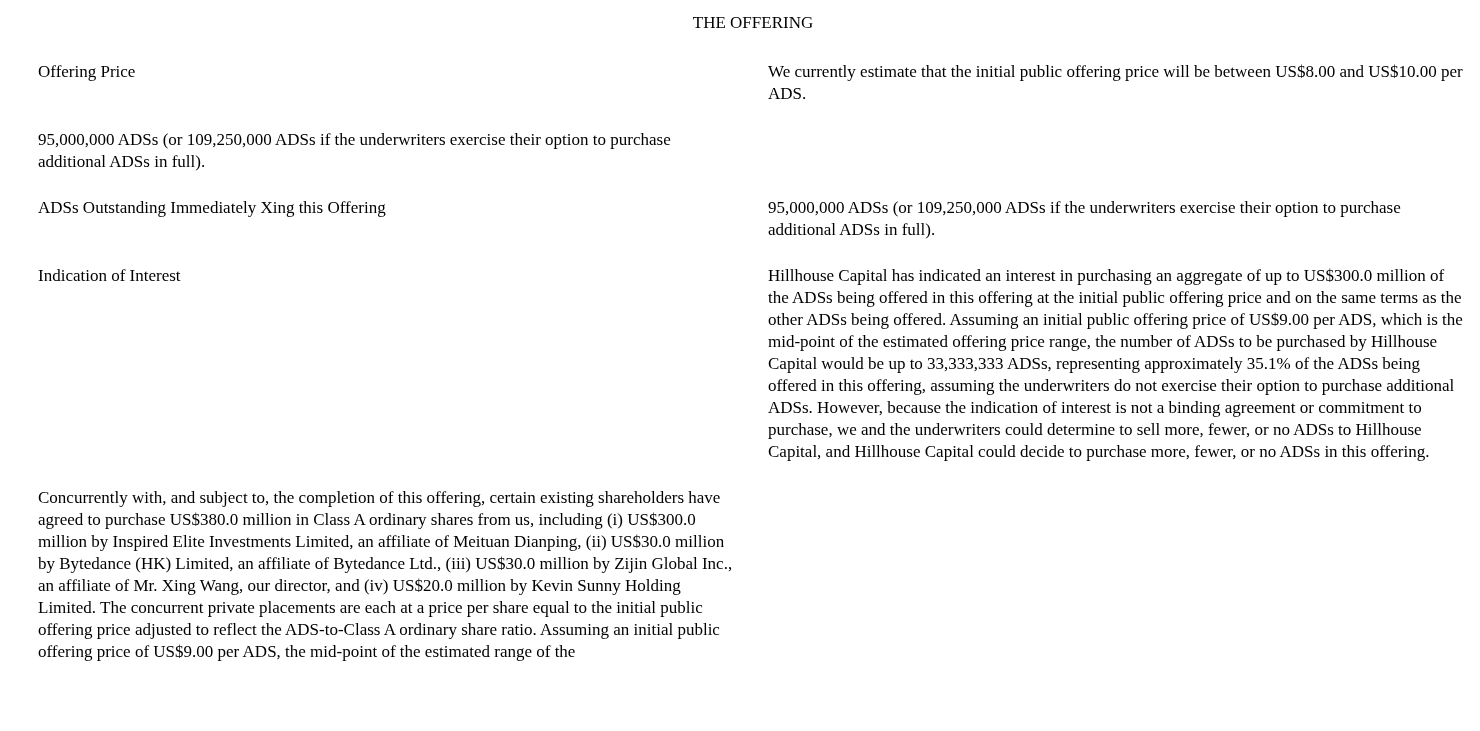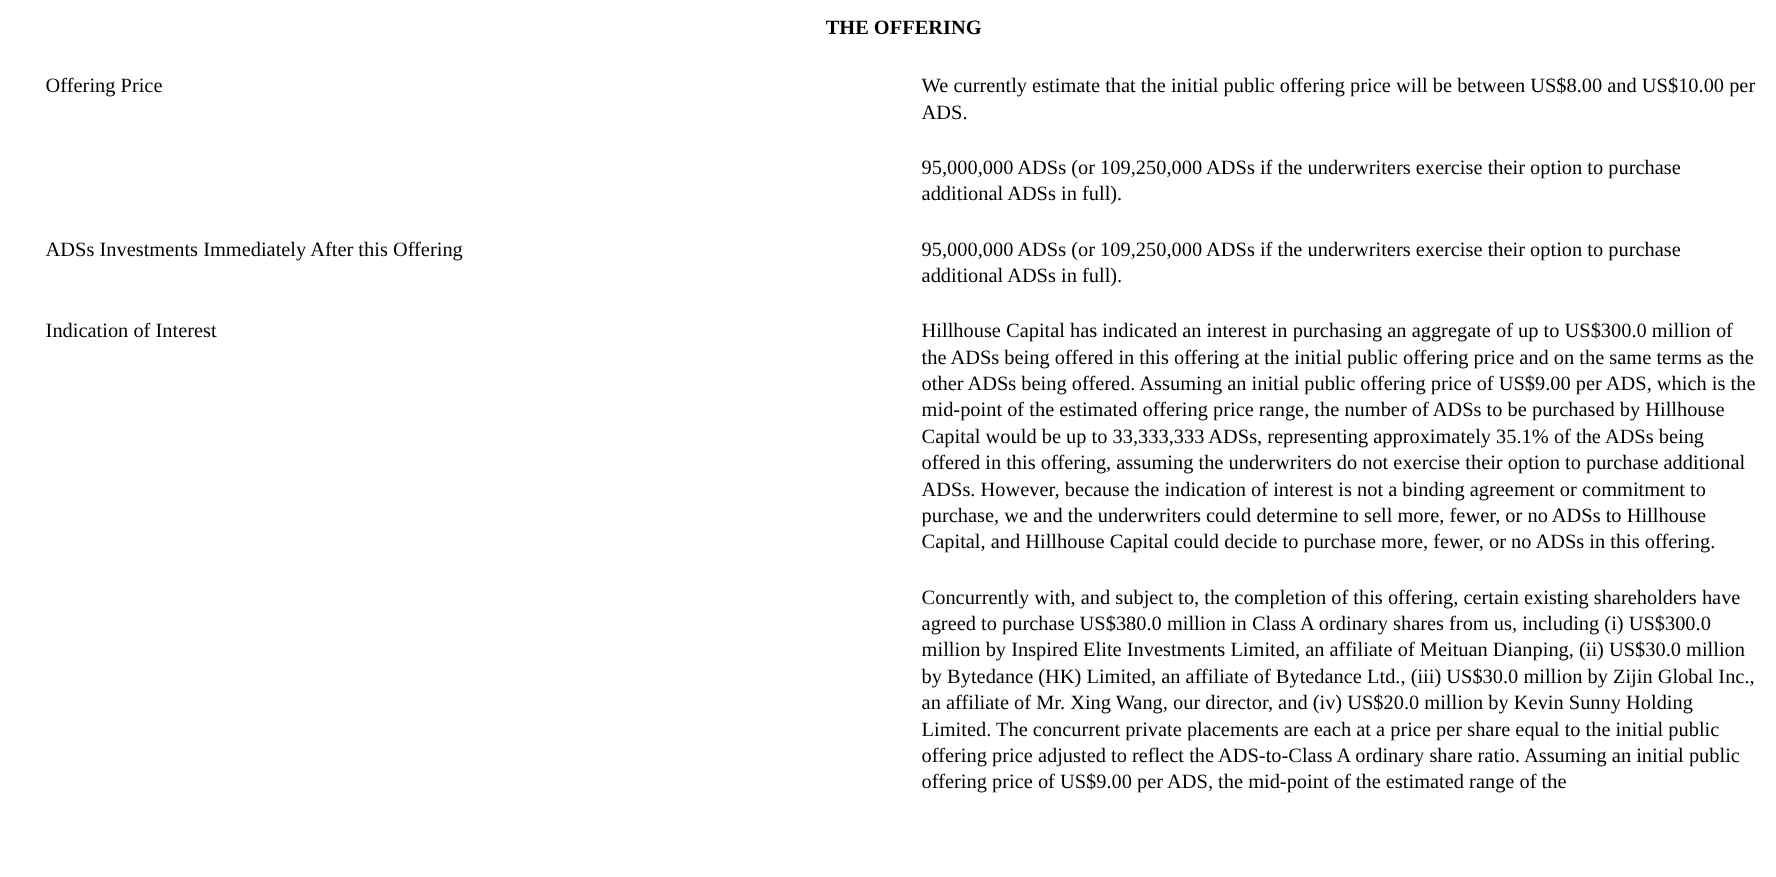"THE OFFERING" .title { font-weight: bold -> normal }
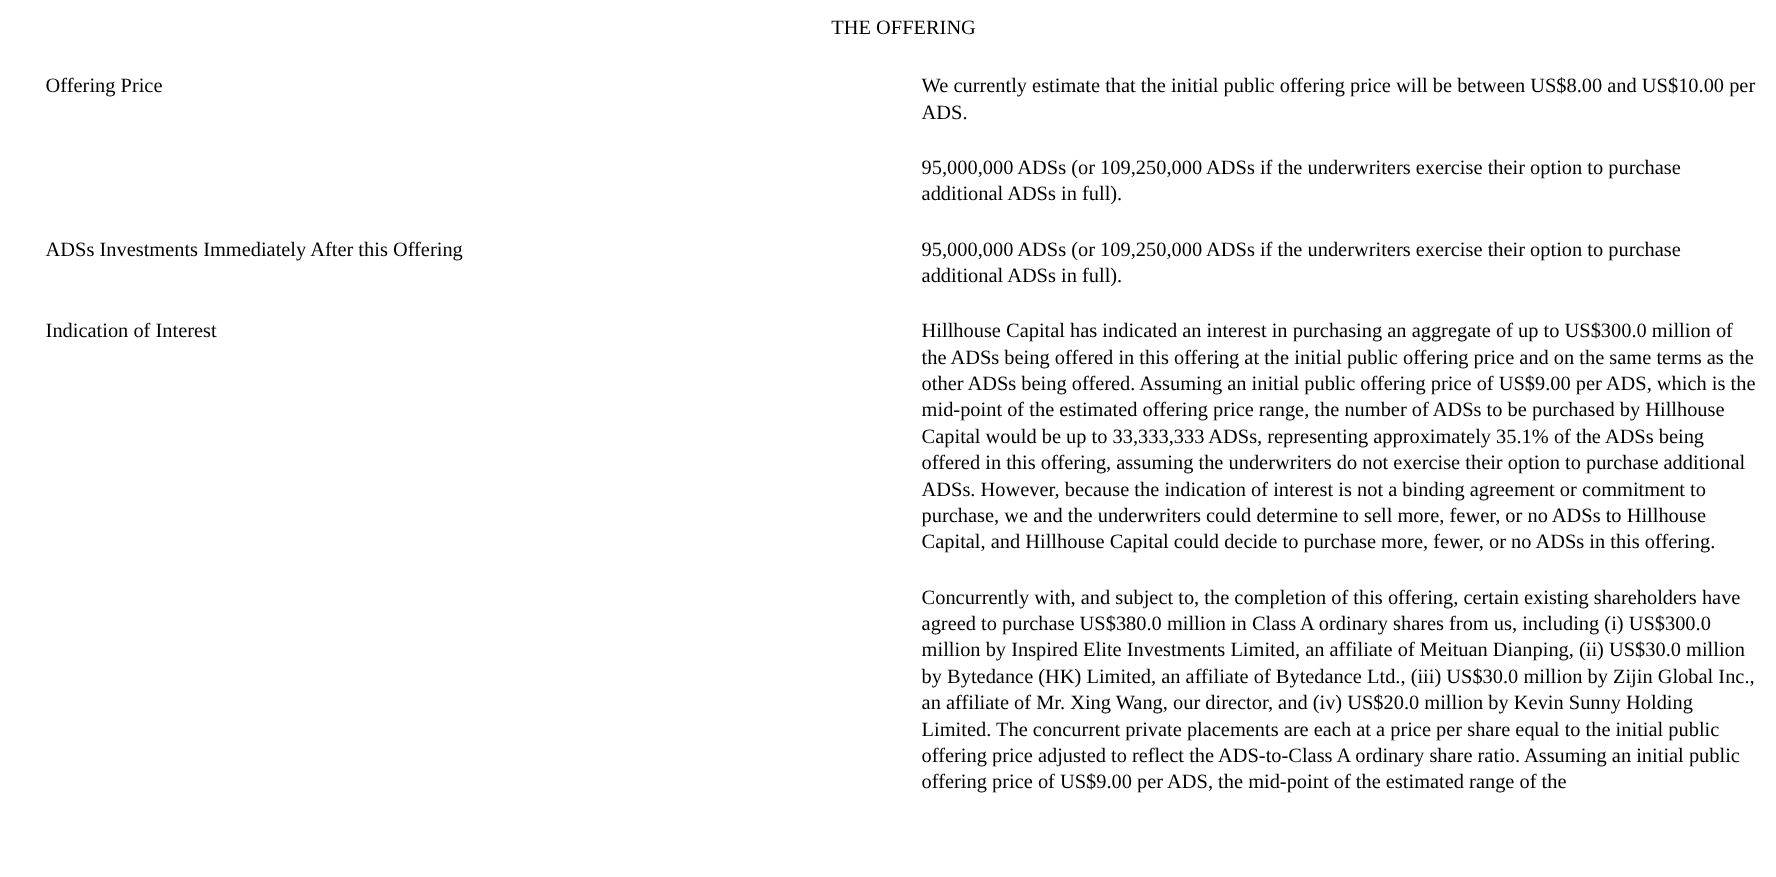"Offering Price" .row { justify-content: flex-end -> none }
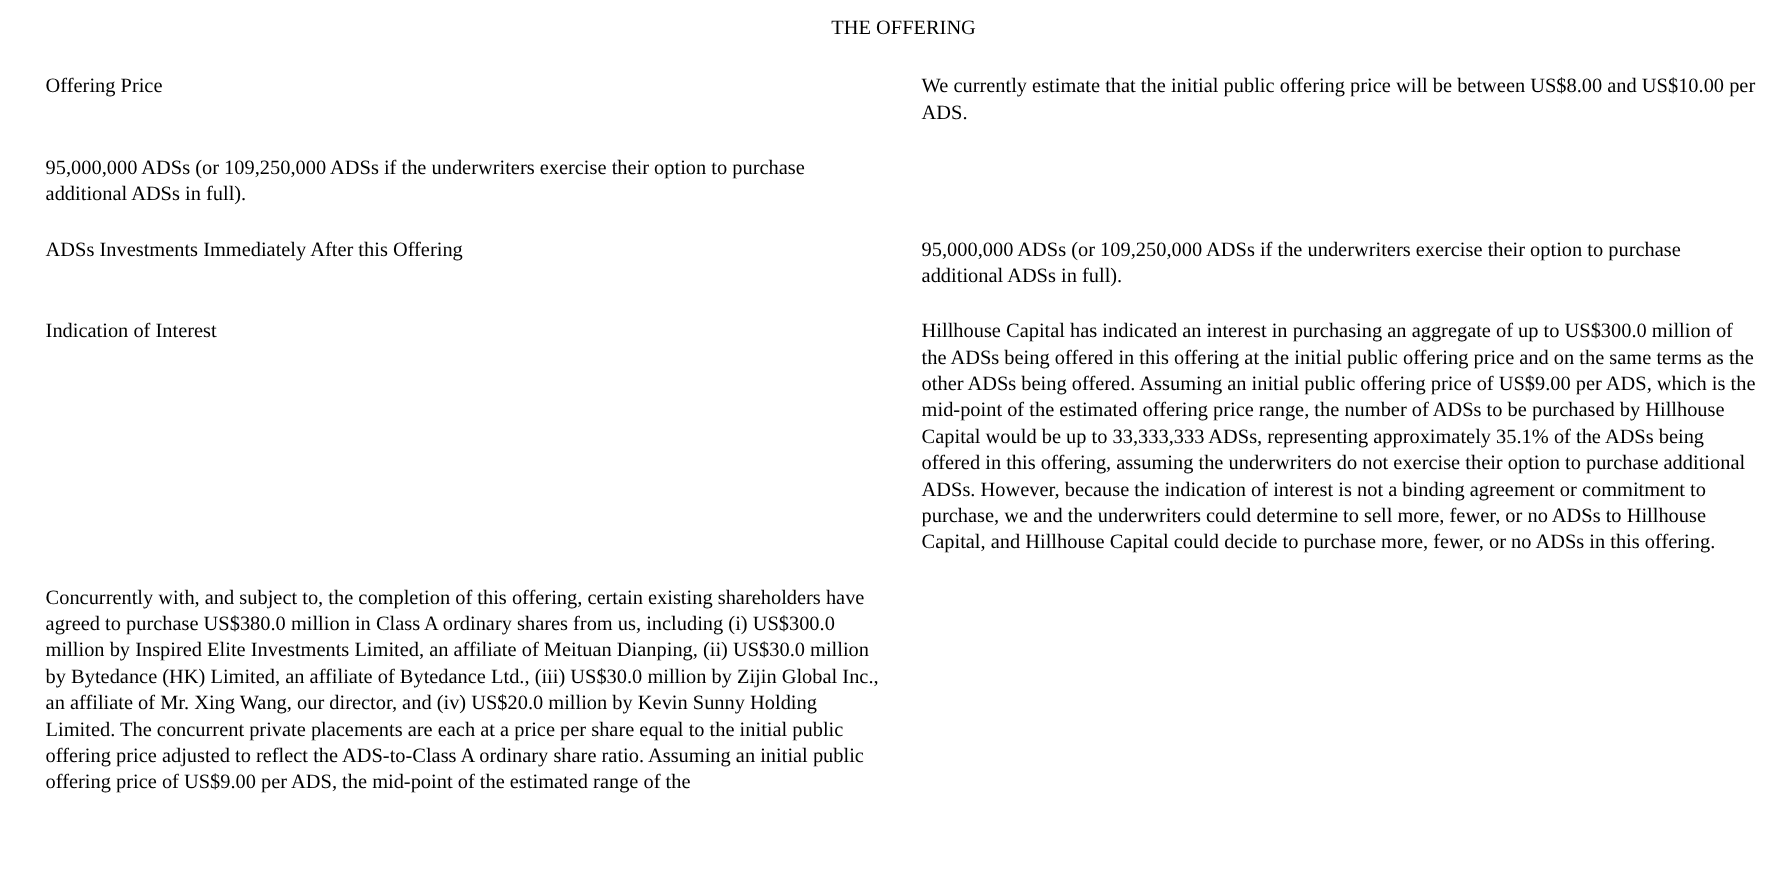"ADSs Investments Immediately After this" div.term { text: Investments Immediately After -> Outstanding Immediately Xing }
